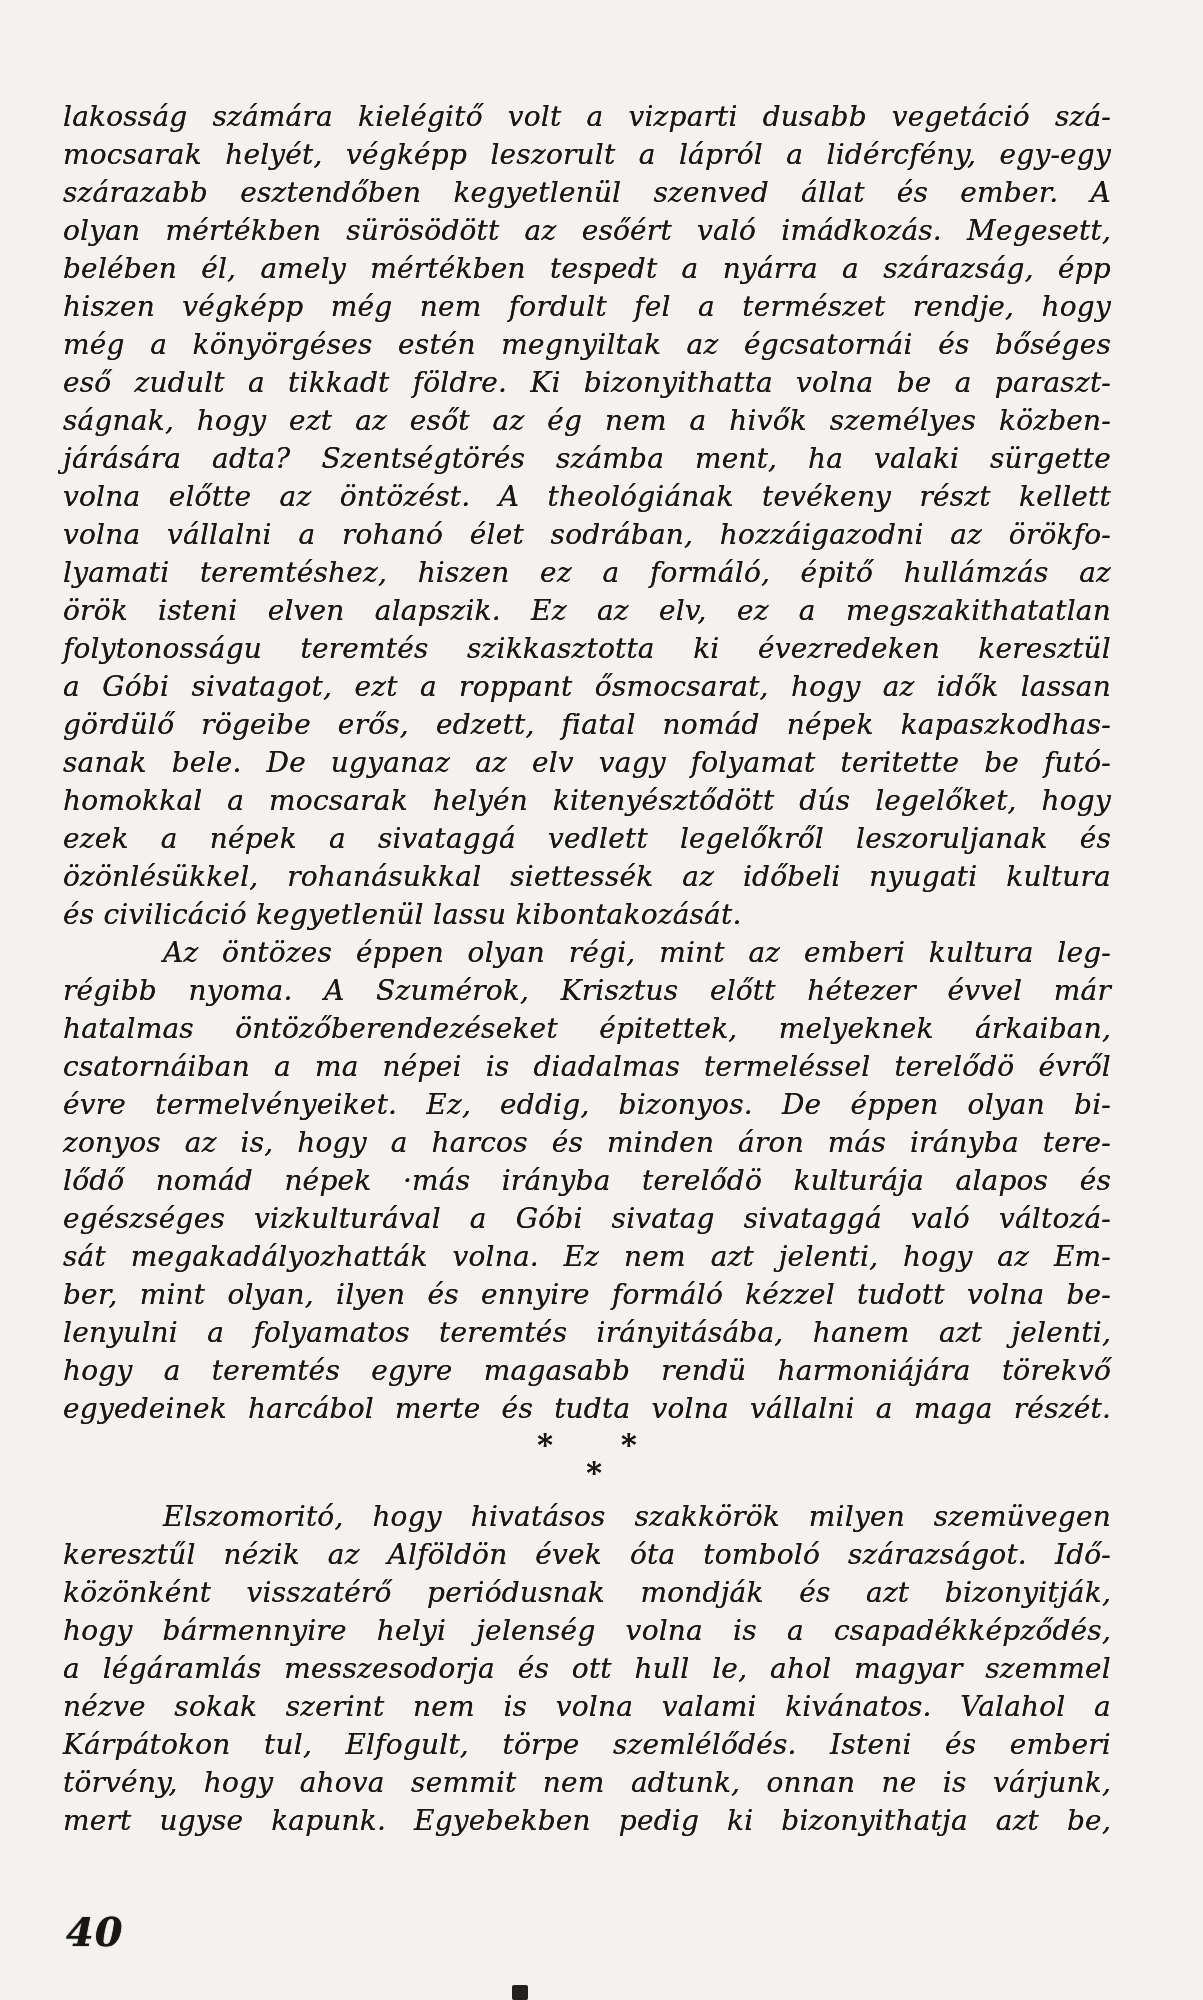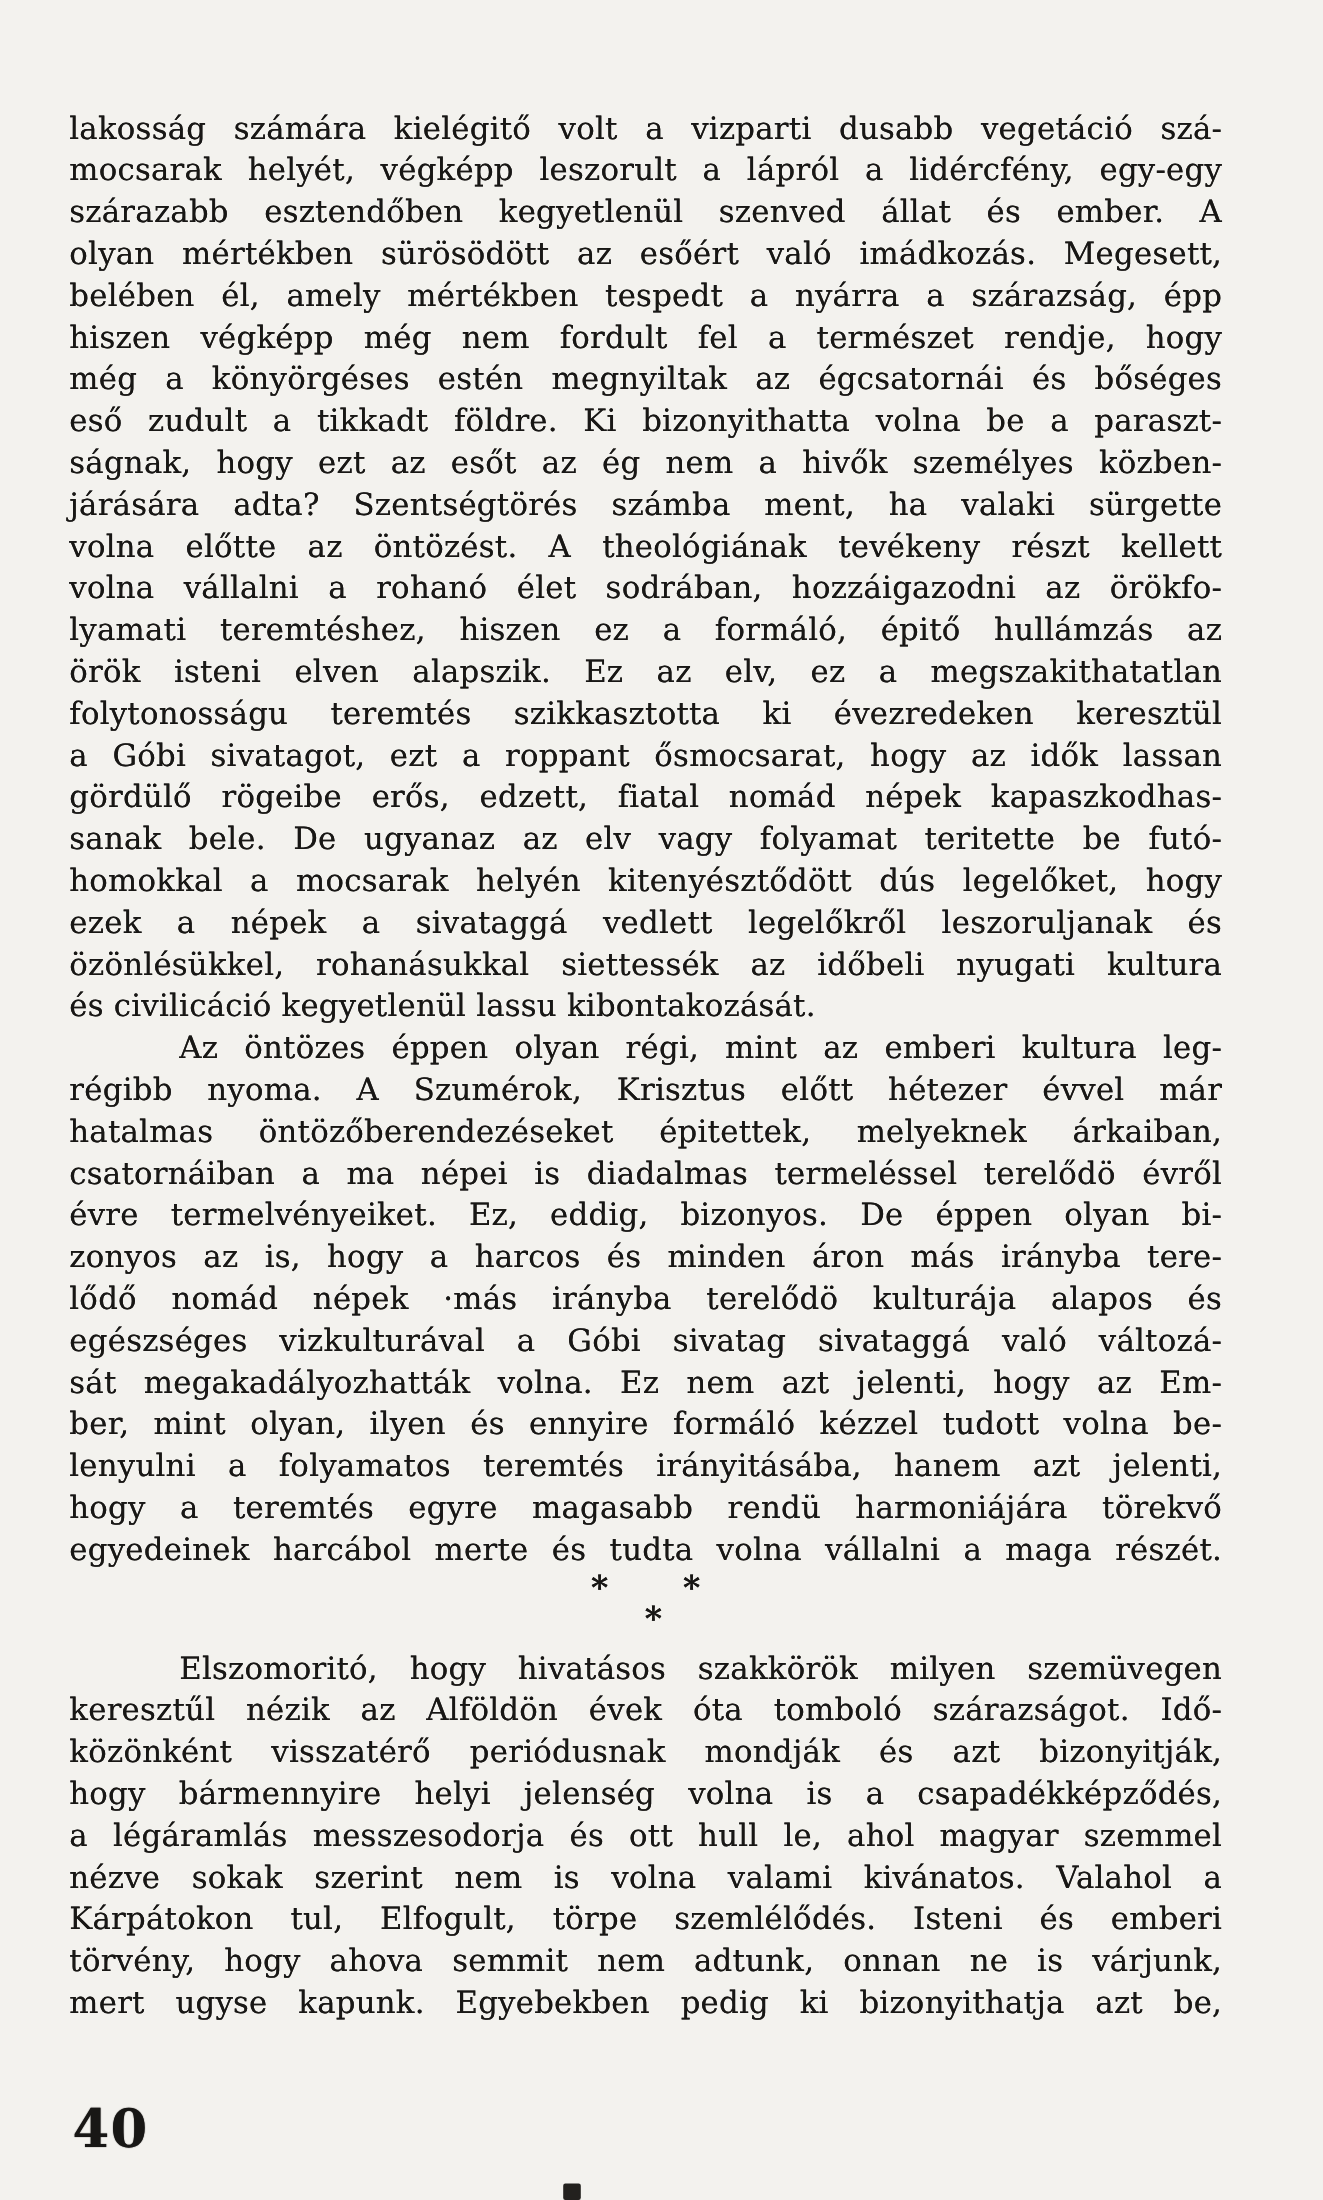"lakosság számára kielégitő volt a" .page { font-style: none -> italic }
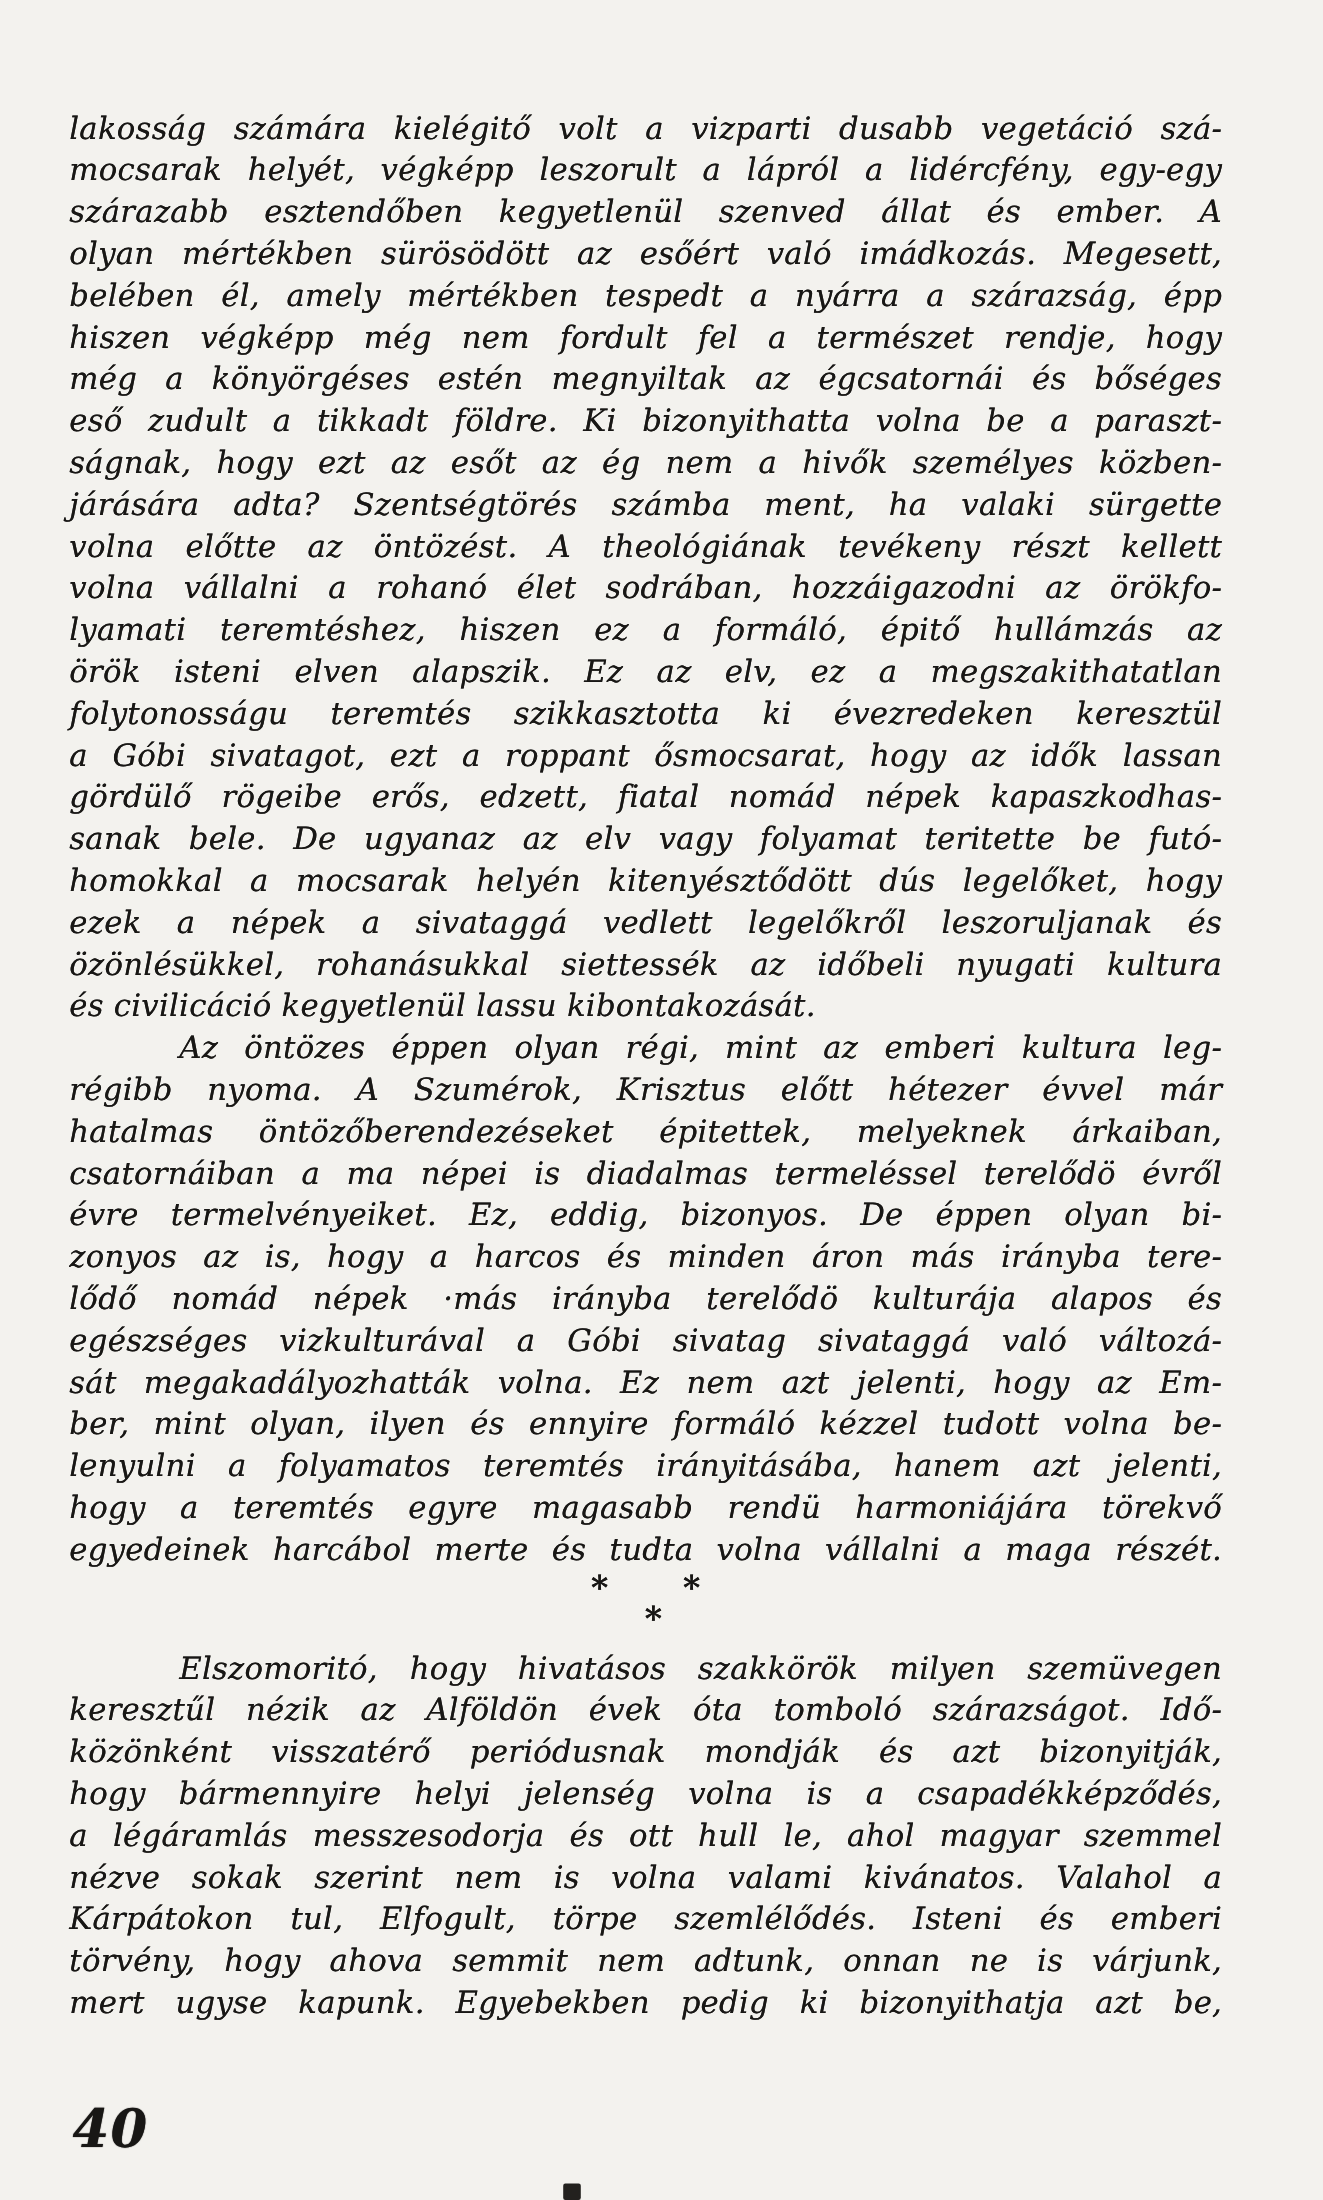"40" .page-number { font-size: 48px -> 40px }
